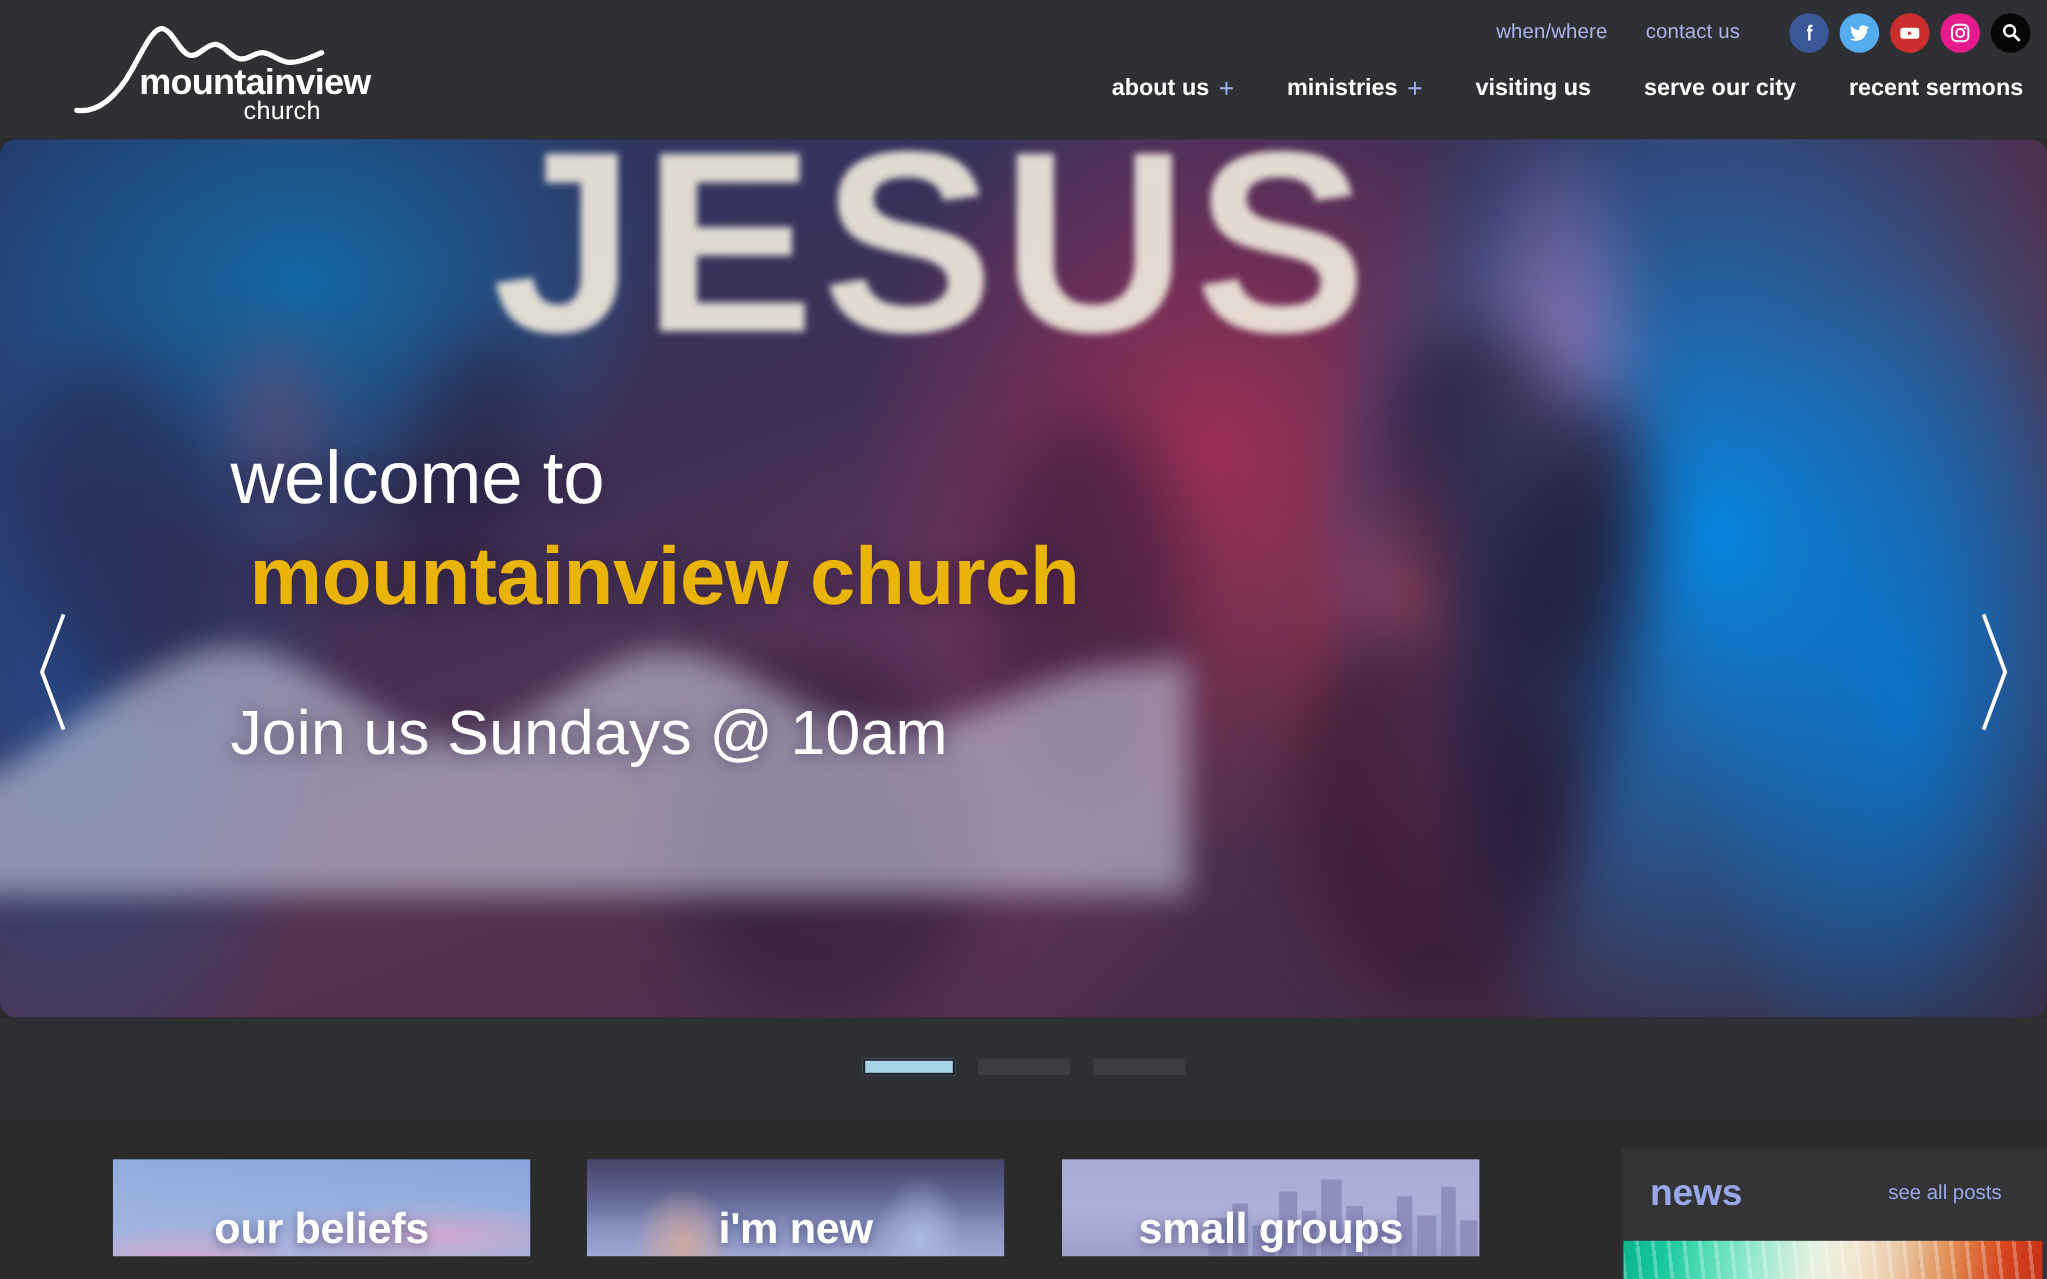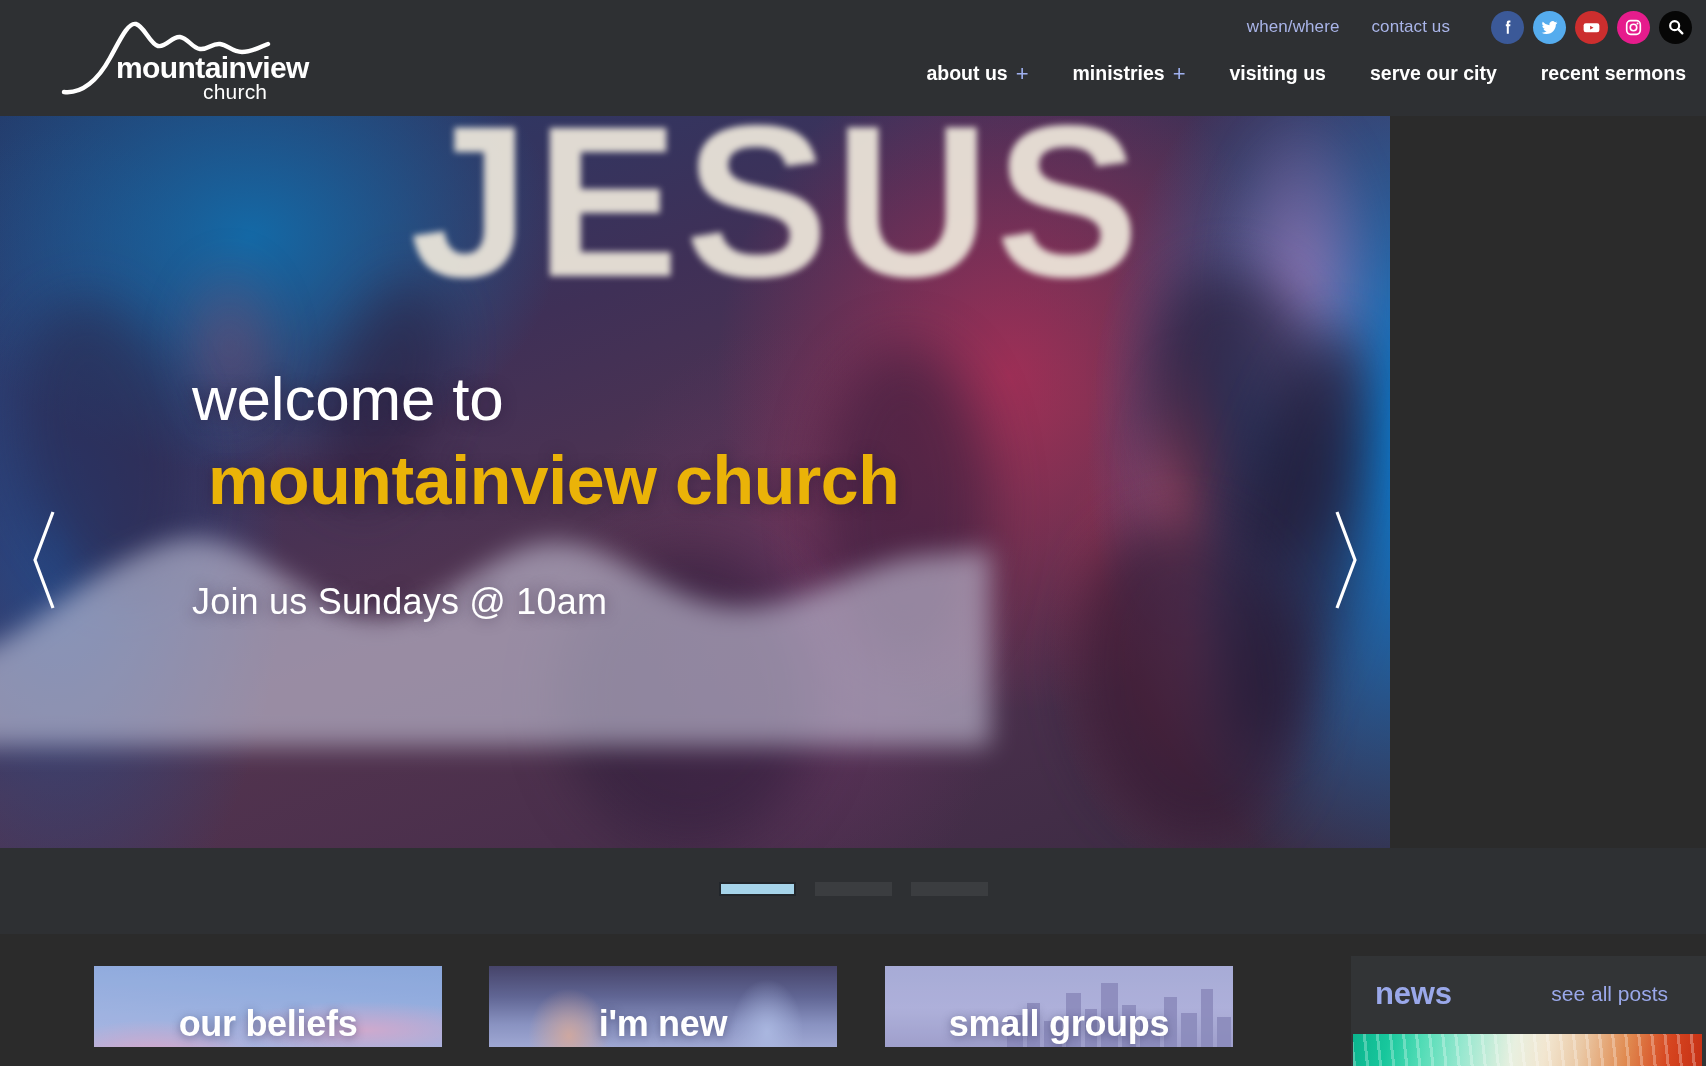"welcome to" .hero { border-radius: none -> 14px; width: 1390px -> 1706px }
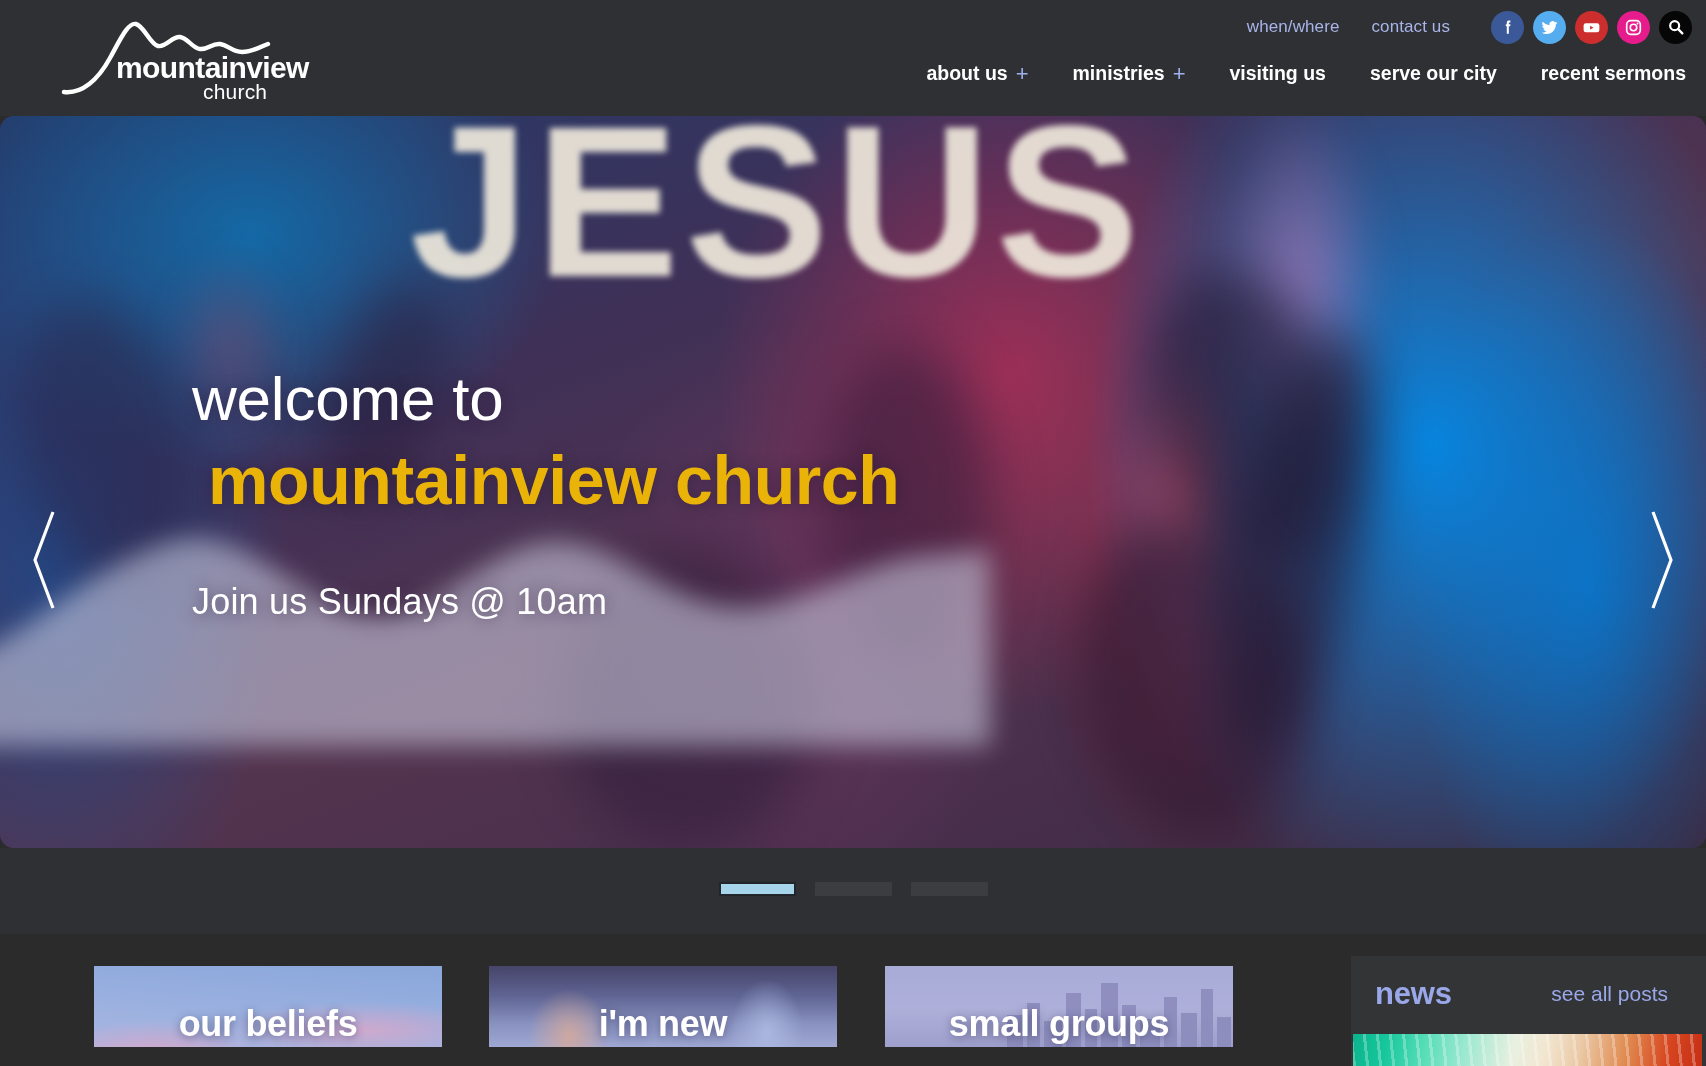"Join us Sundays @ 10am" .h-sub { font-size: 36px -> 52px }
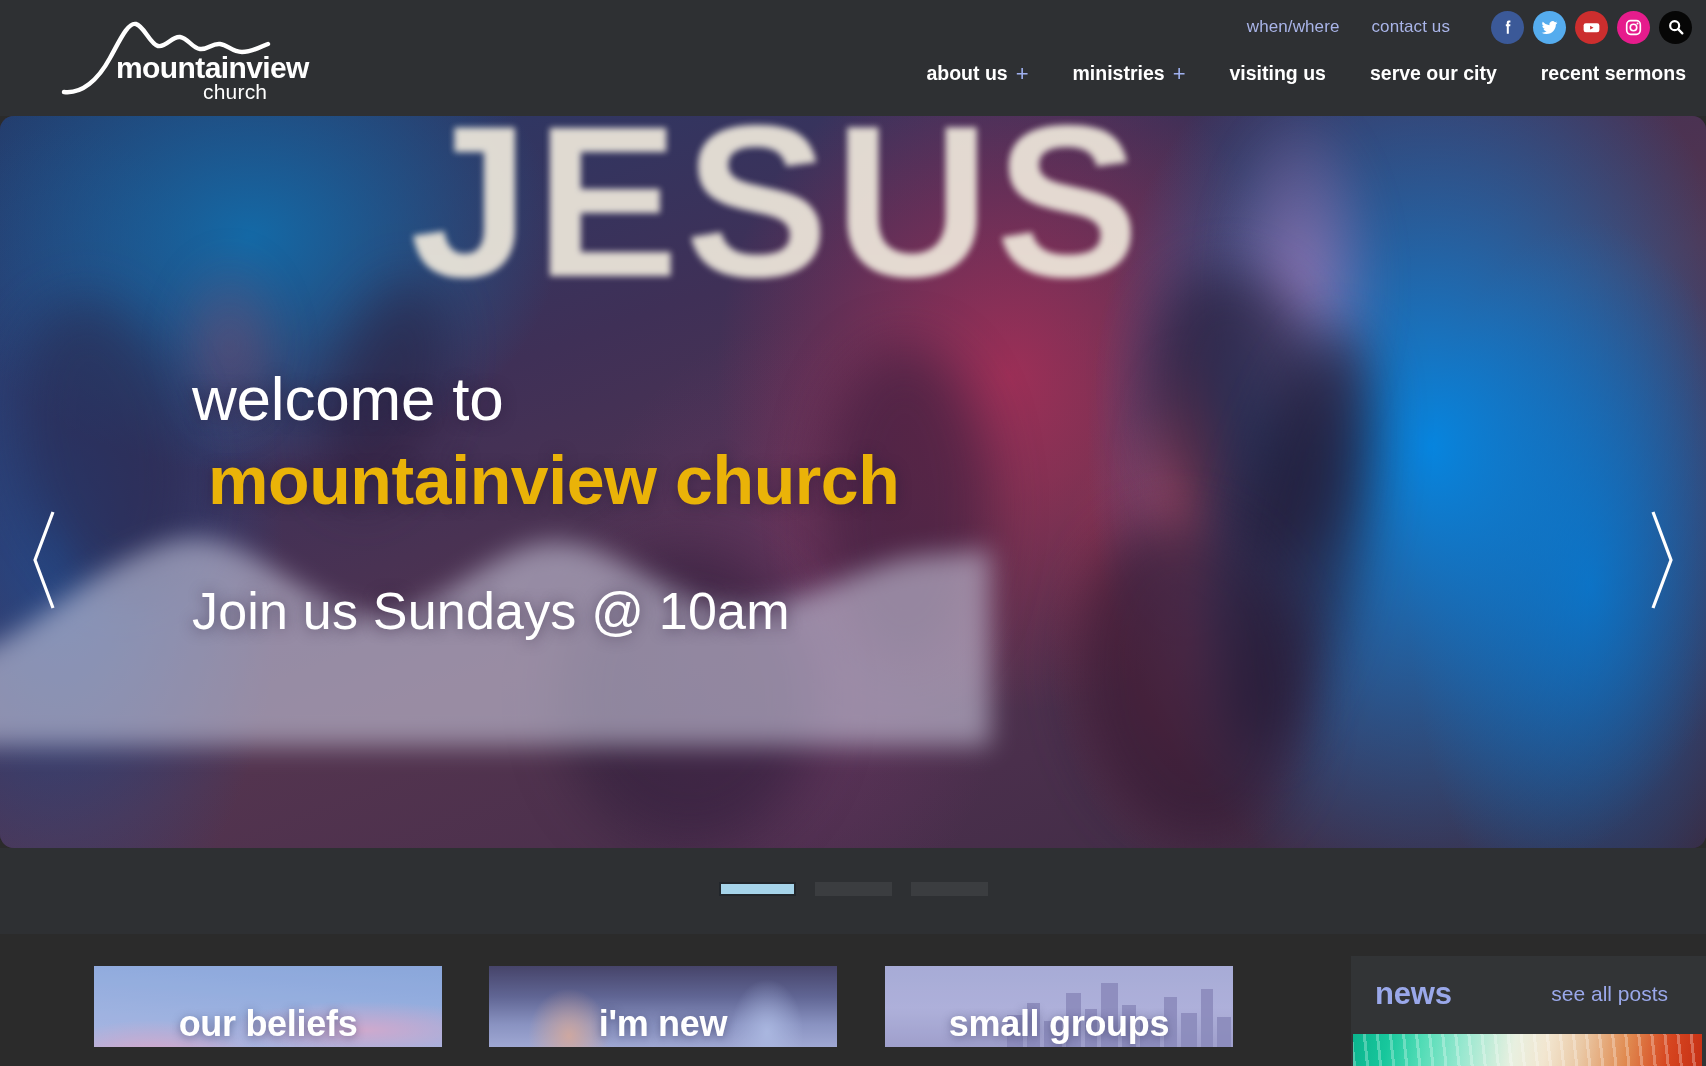"see all posts" .news-link { font-size: 21px -> 17px }
